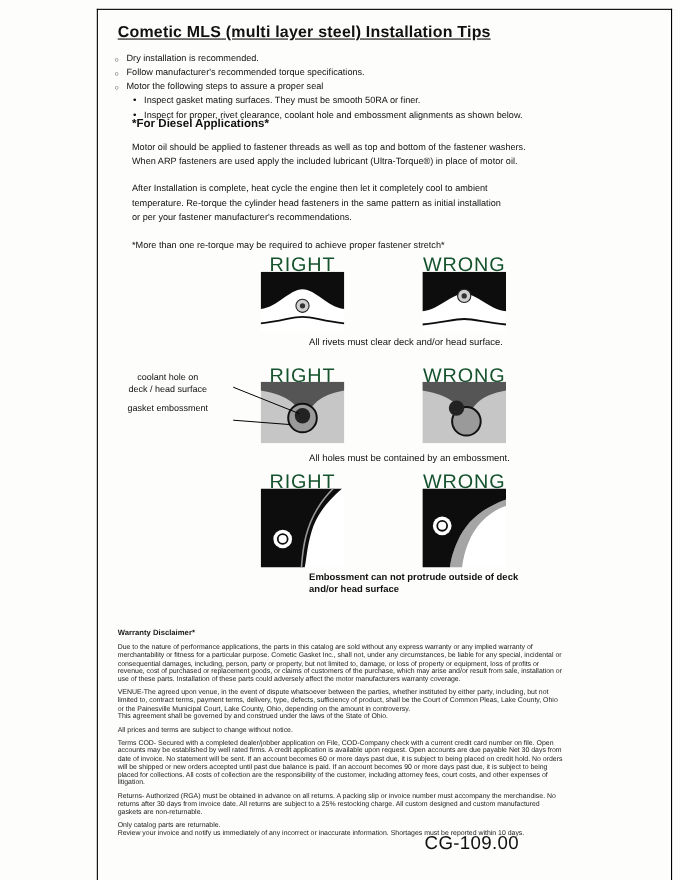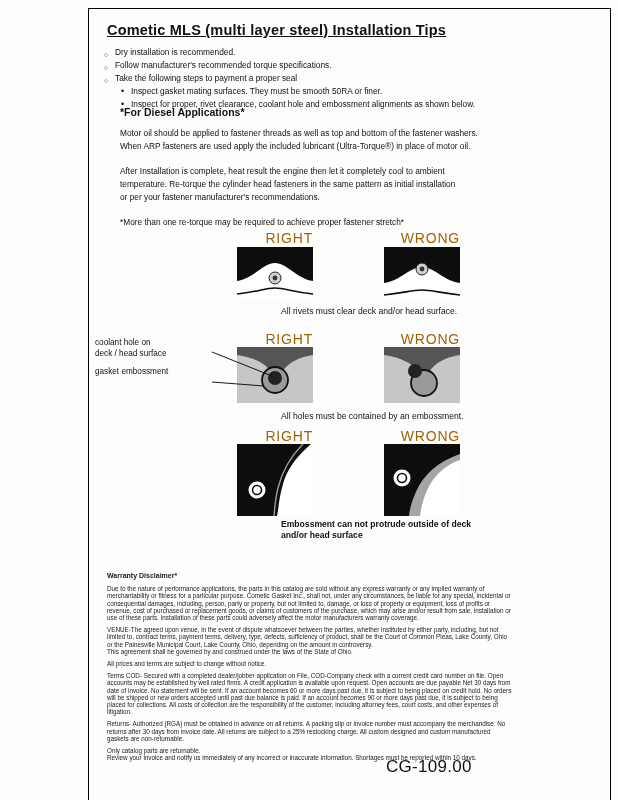"Take the following steps to" div.tip { text: Take the following steps to payment -> Motor the following steps to assure }
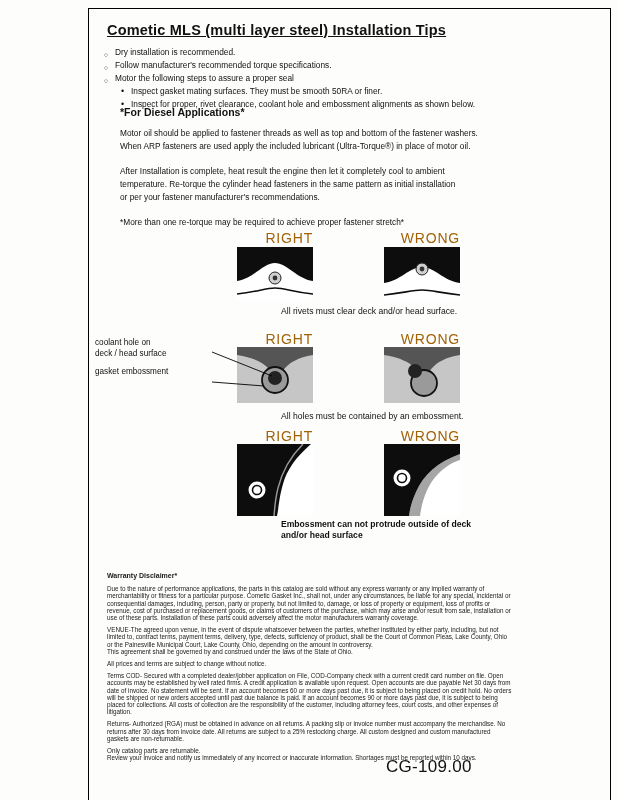"After Installation is complete, heat" p { text: result -> cycle }
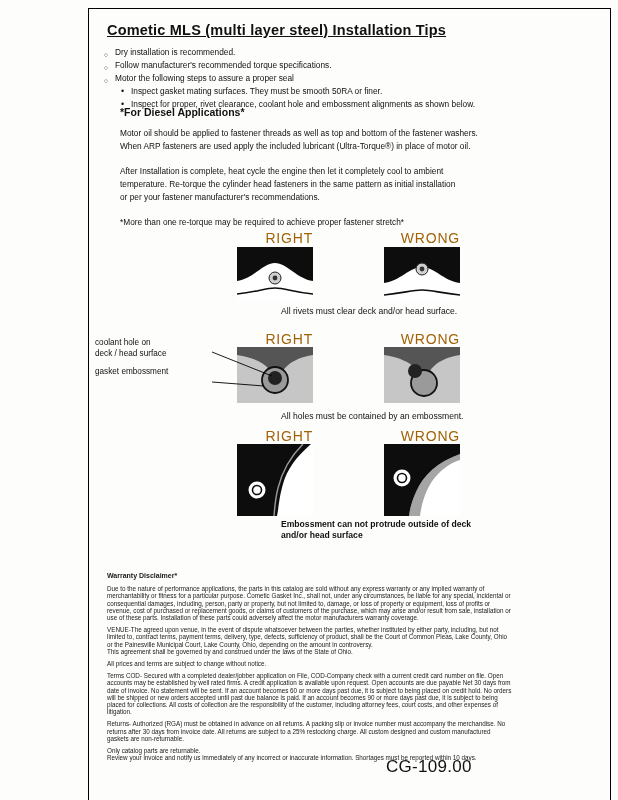"RIGHT" .dg-header { color: #a16207 -> #14532d; font-size: 14px -> 18px; text-align: right -> center }
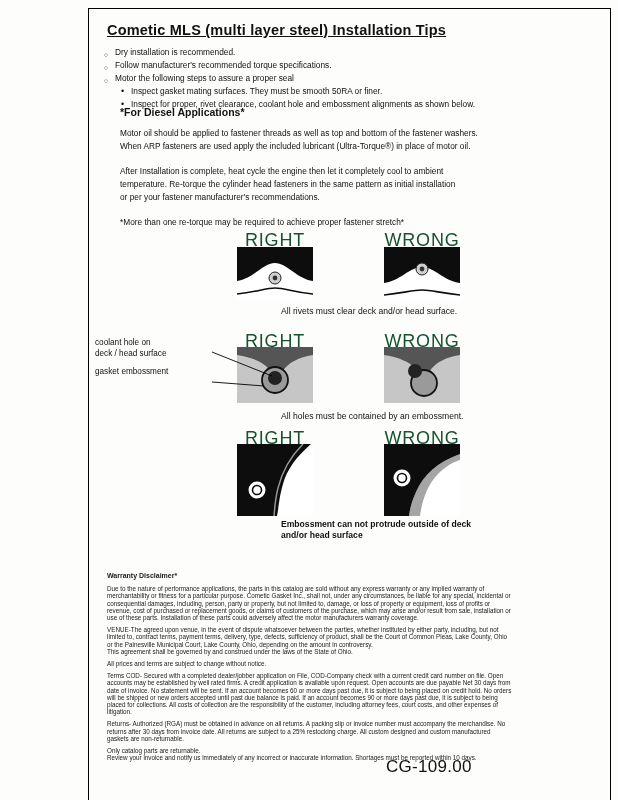"coolant hole on" .holes-label { text-align: left -> center }
